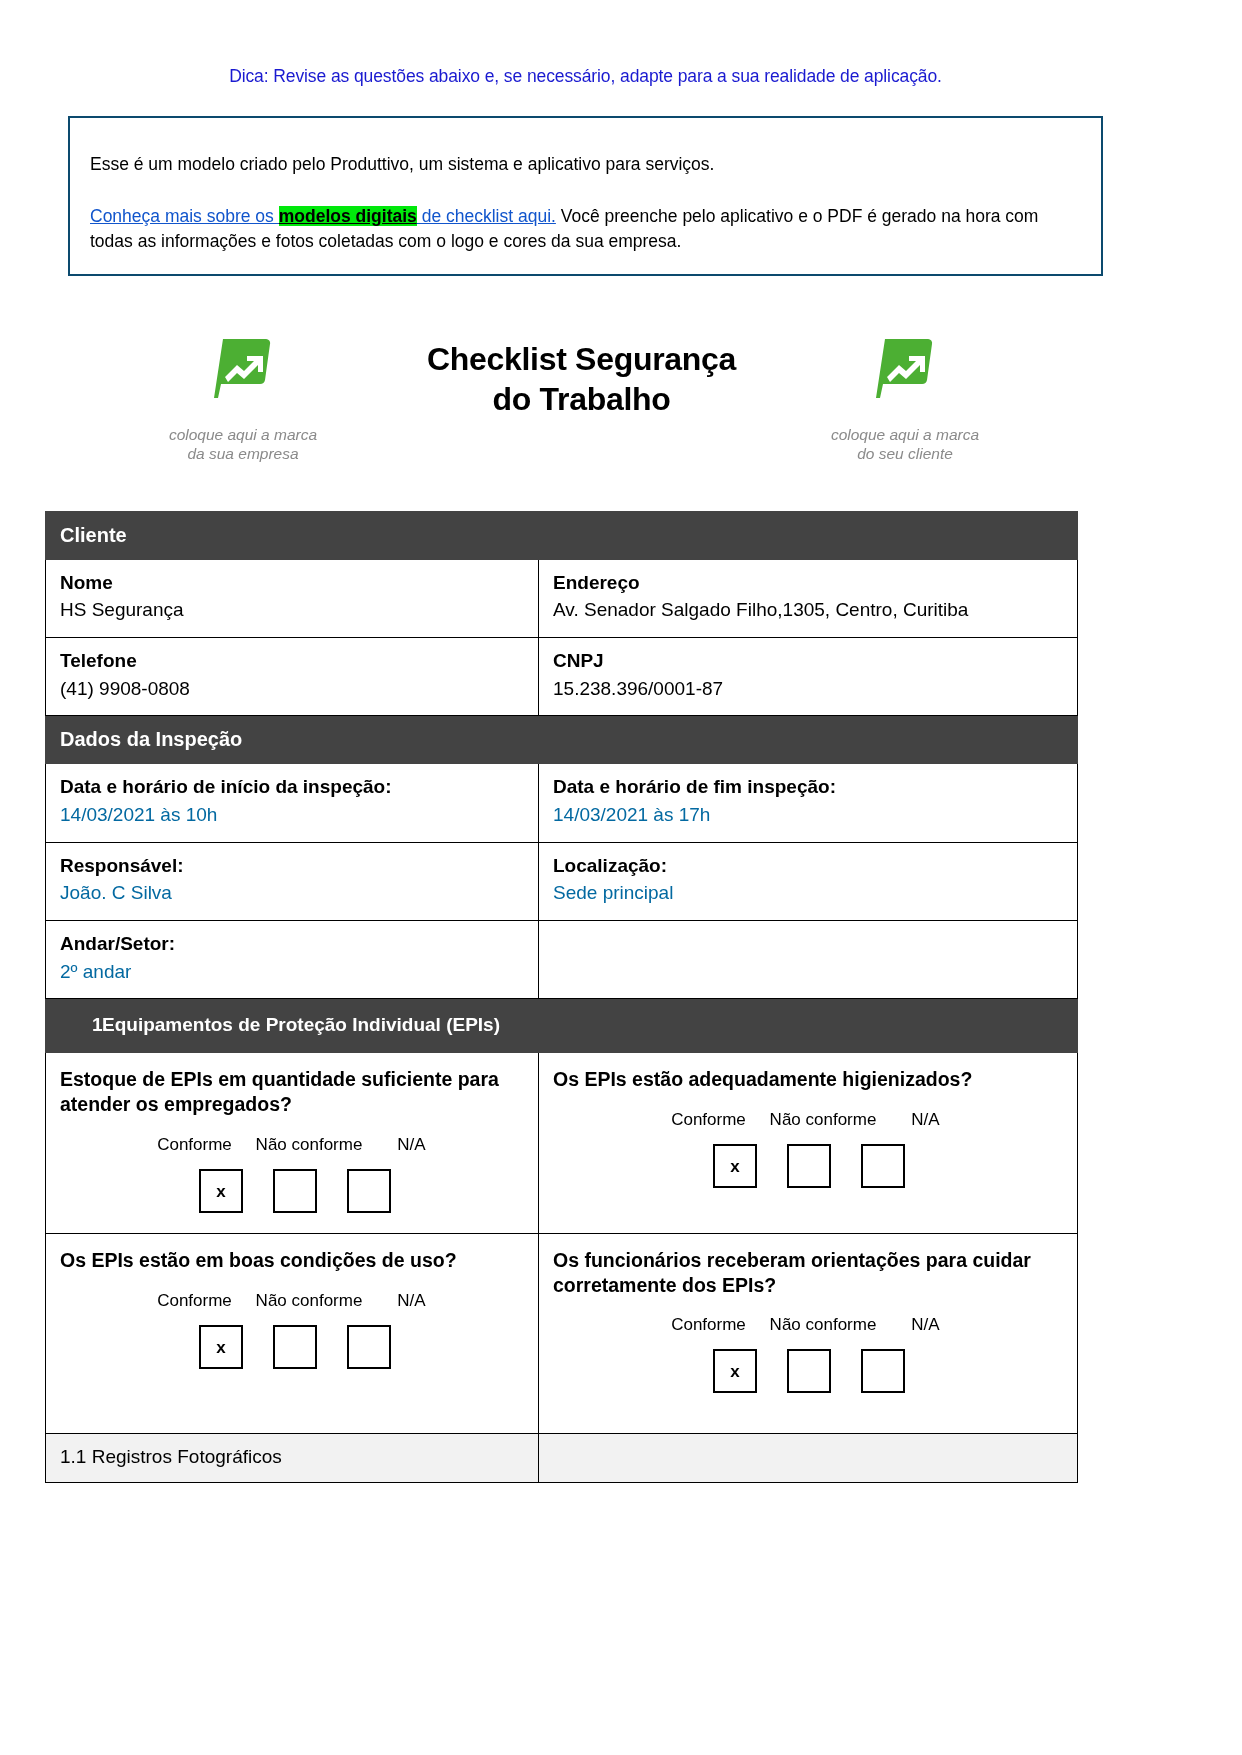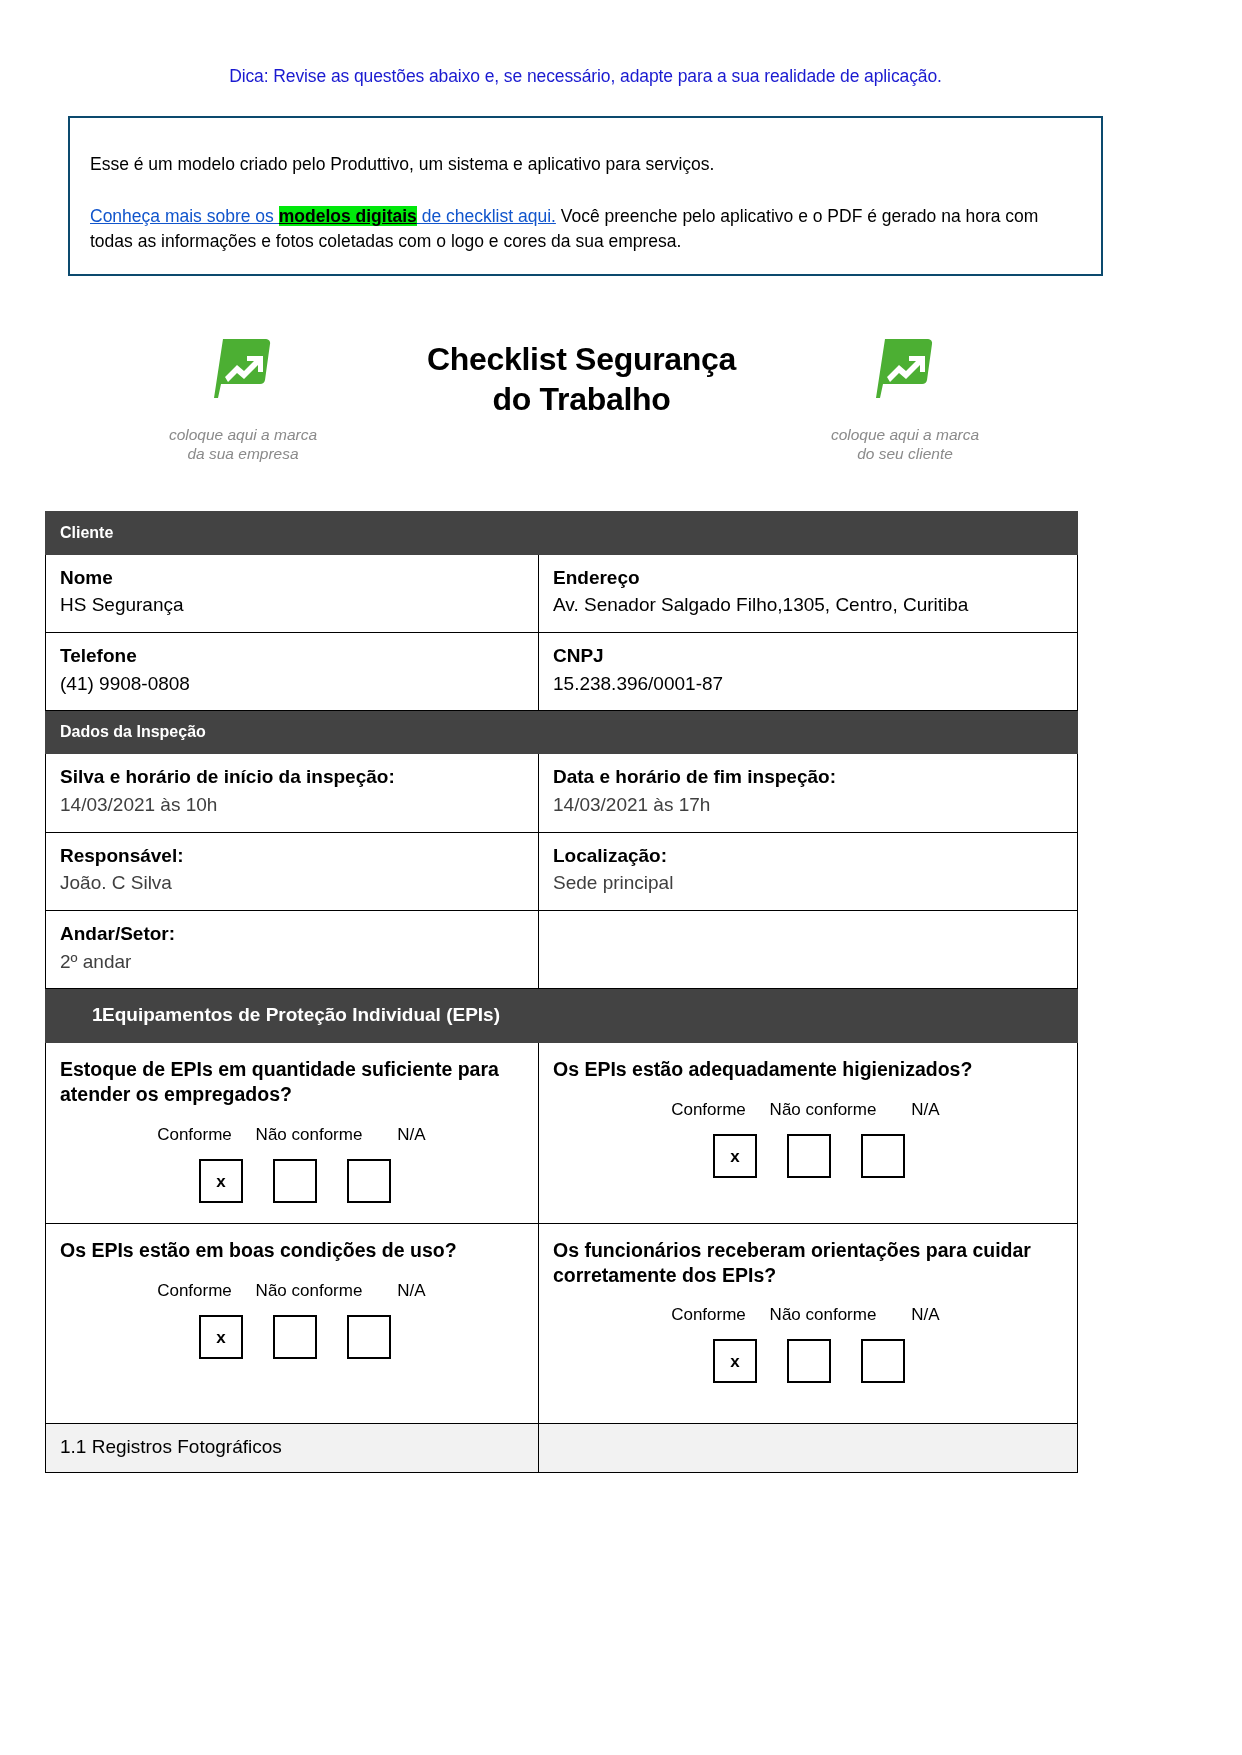"Cliente" .band { font-size: 16px -> 20px }
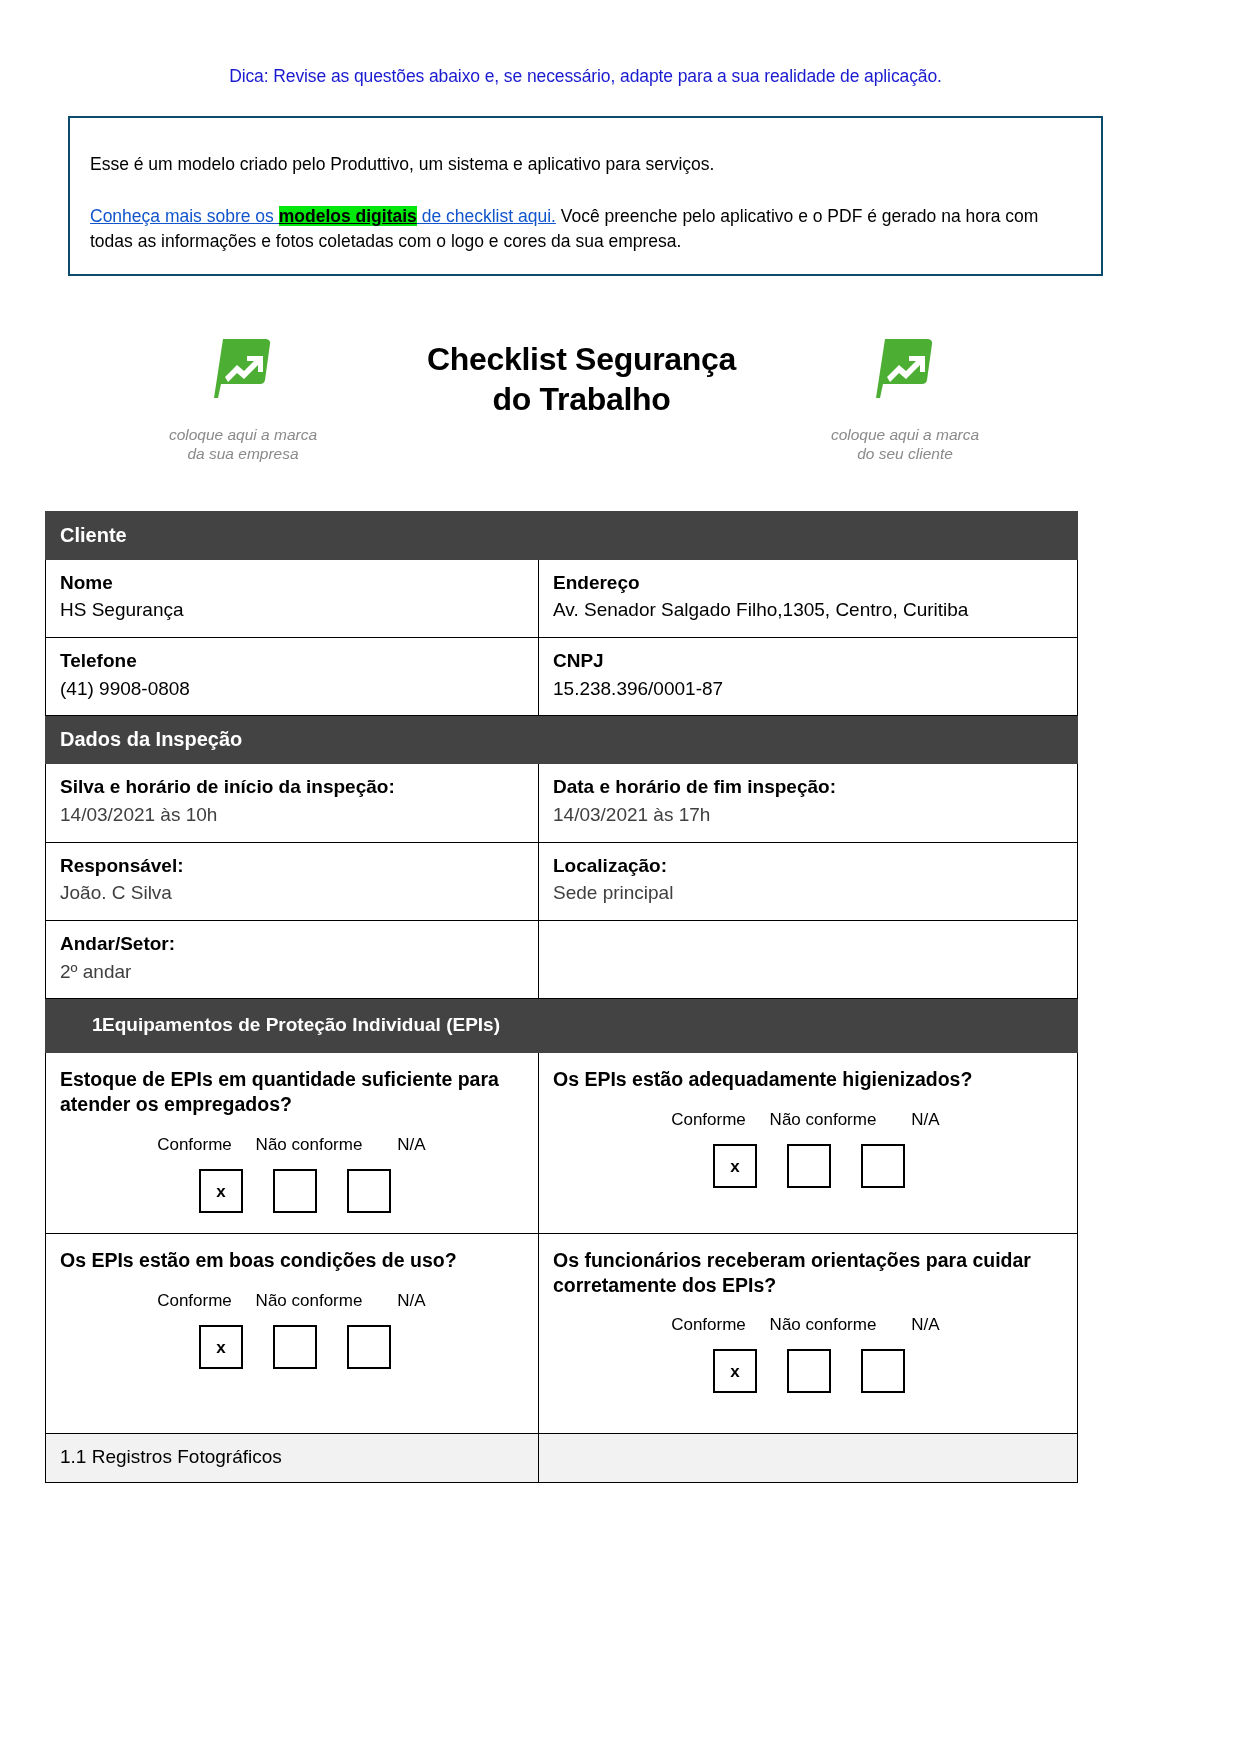"Silva e horário de início" div.lbl { text: Silva -> Data }
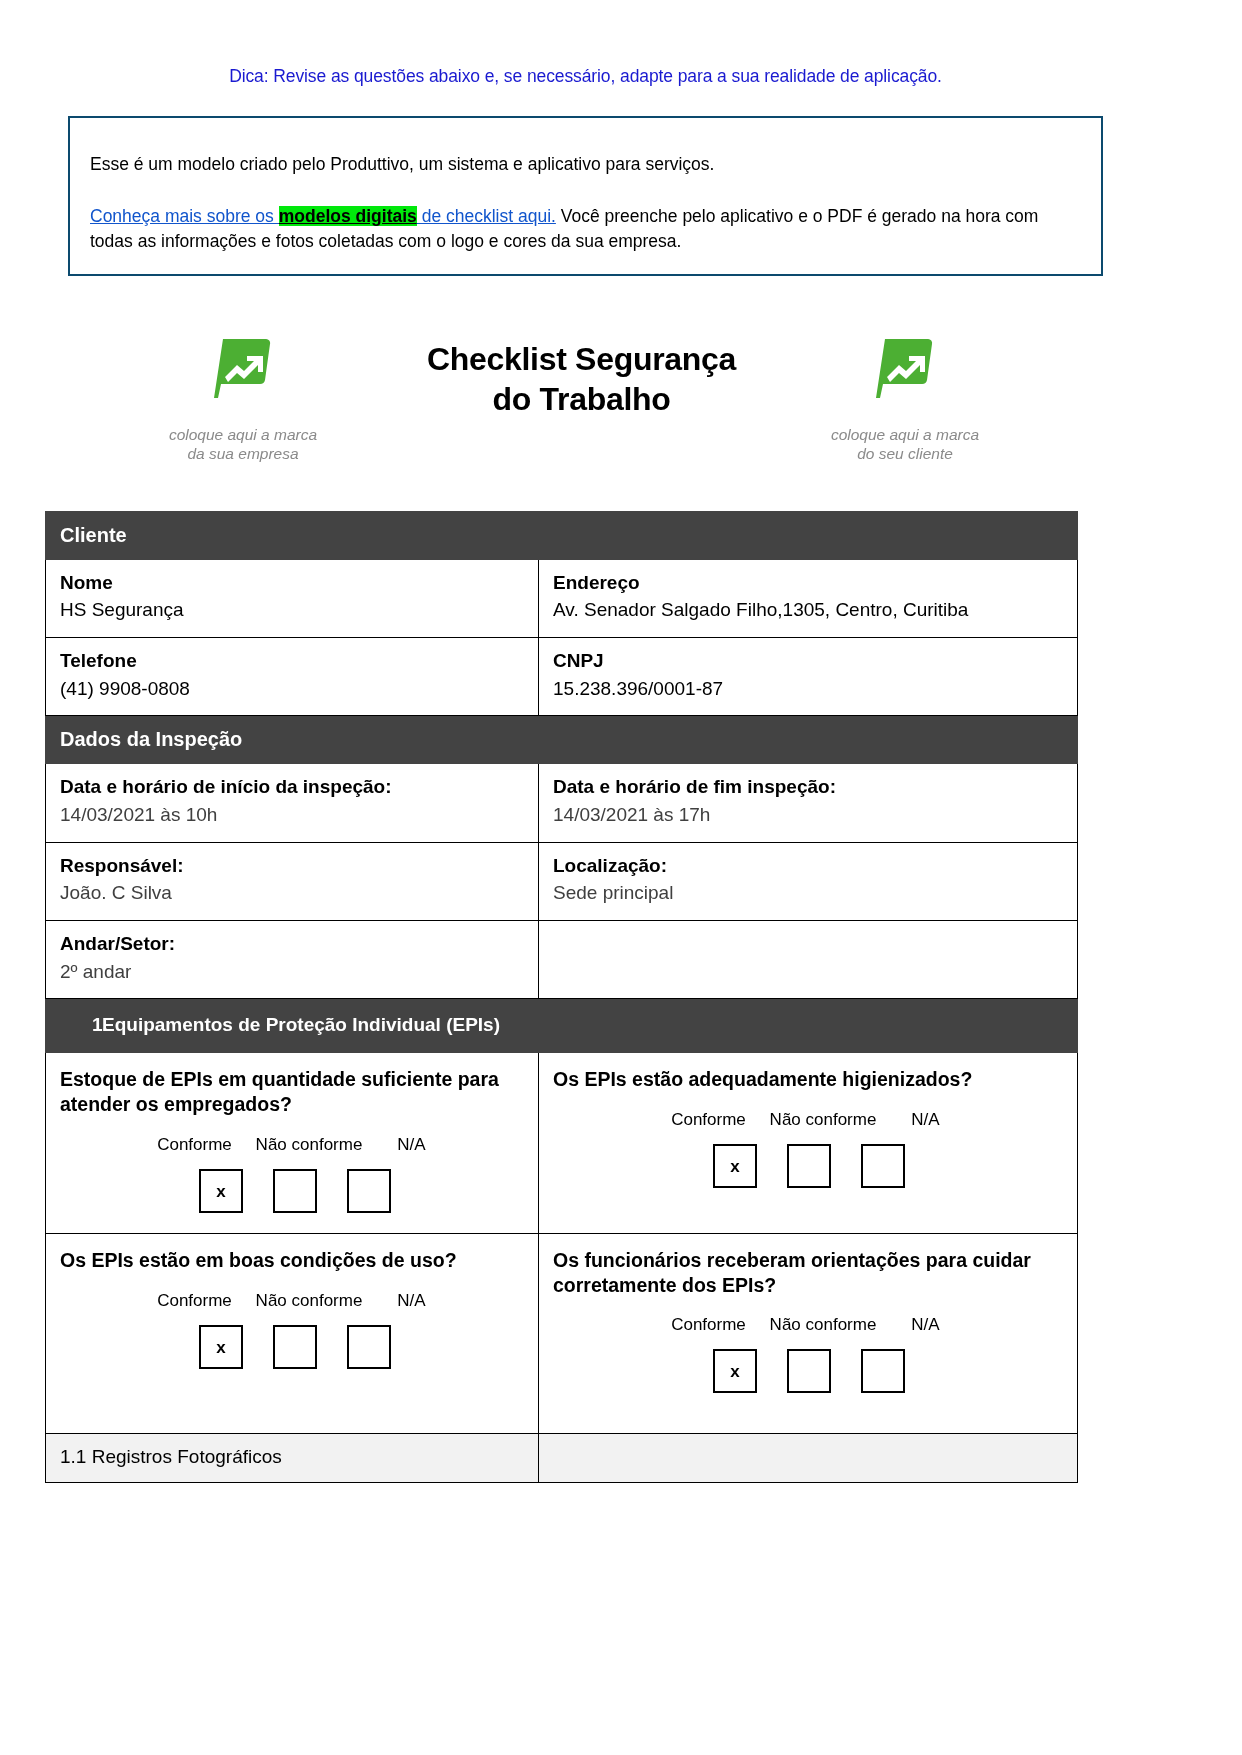"14/03/2021 às 10h" .cell .val.gray { color: #404040 -> #0369a1 }
